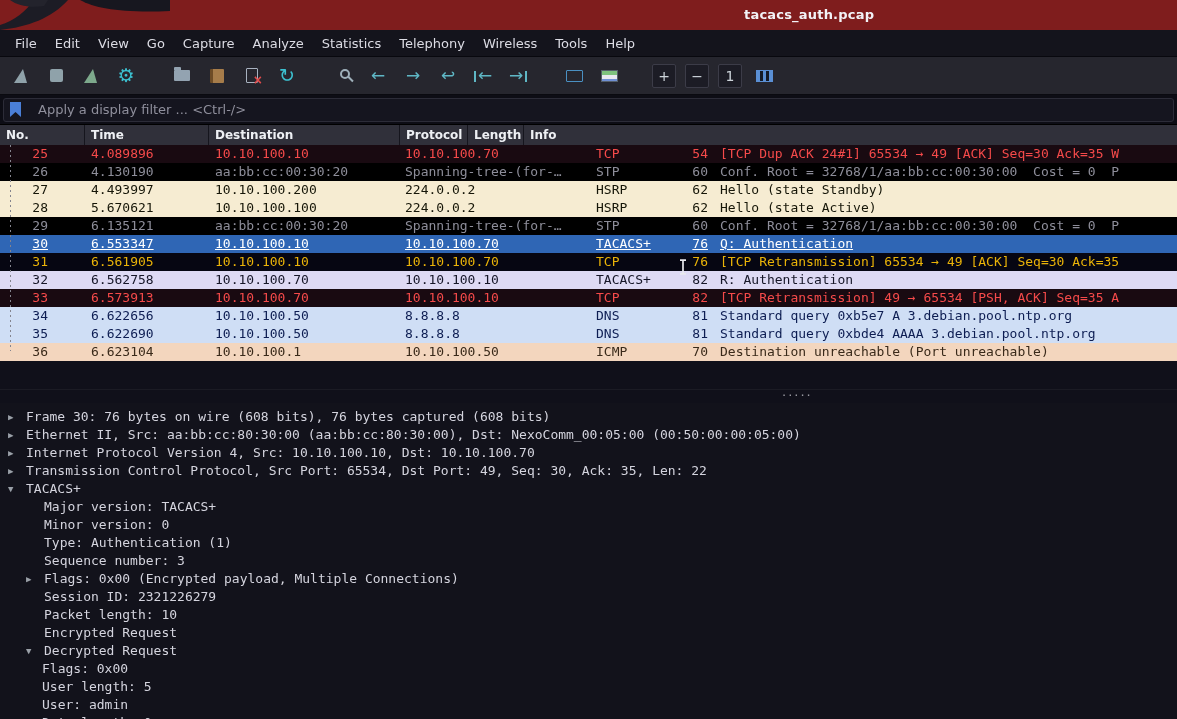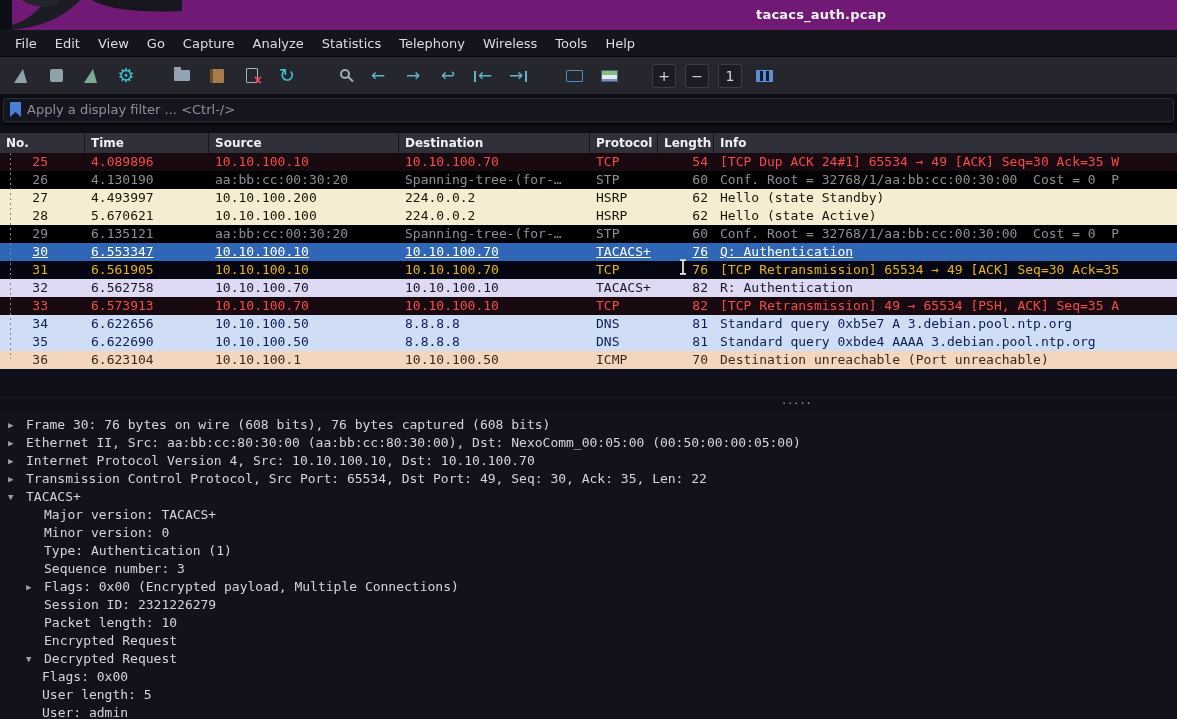"tacacs_auth.pcap" .titlebar { background: #701a75 -> #7f1d1d; margin-left: 12px -> none }
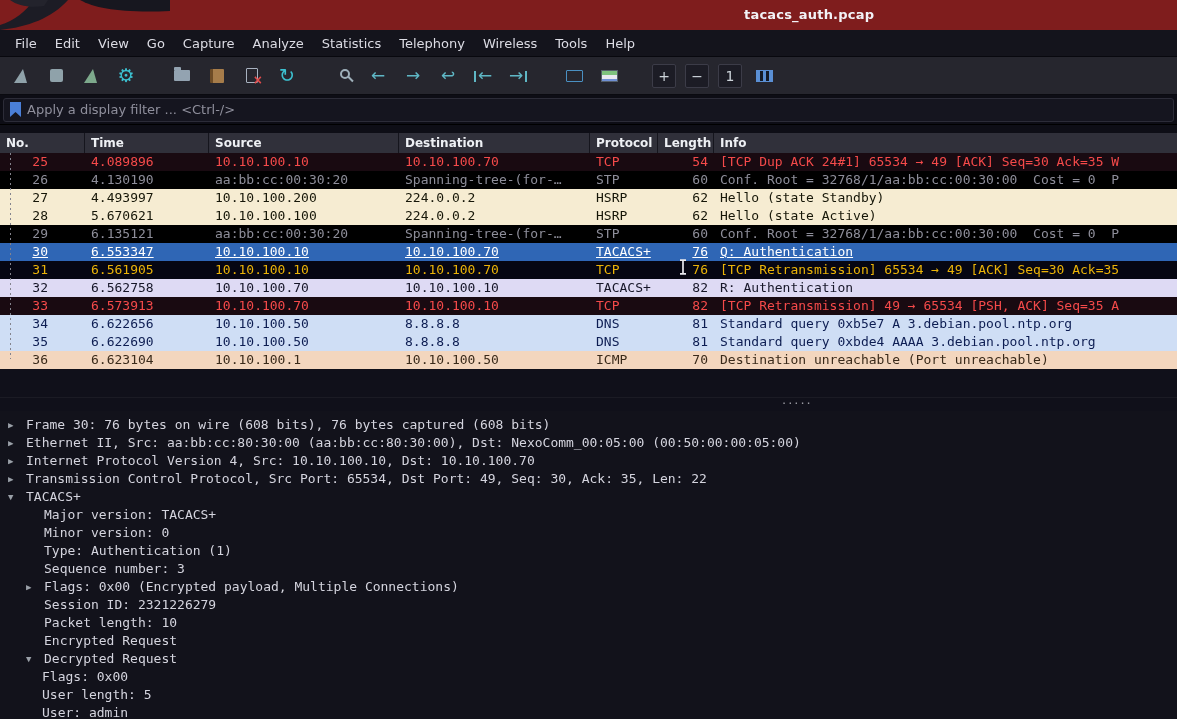"Apply a display filter ..." .filterbox { gap: 6px -> 17px }
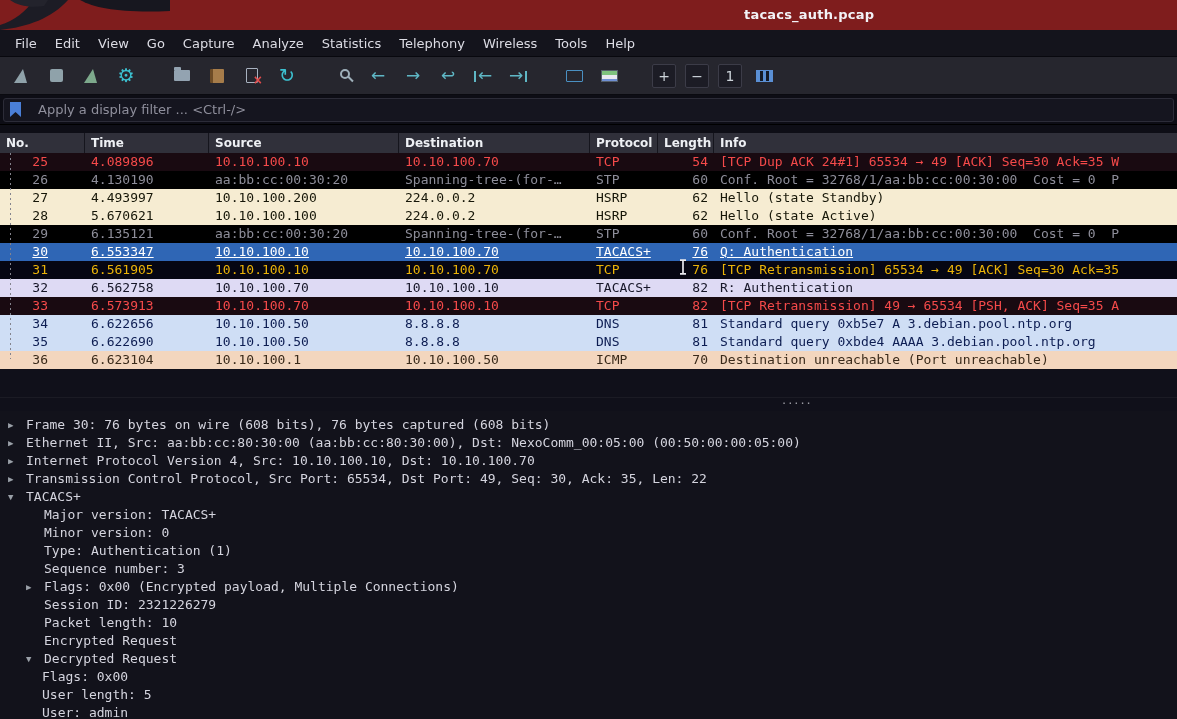"No." .plist { margin-top: 8px -> none }
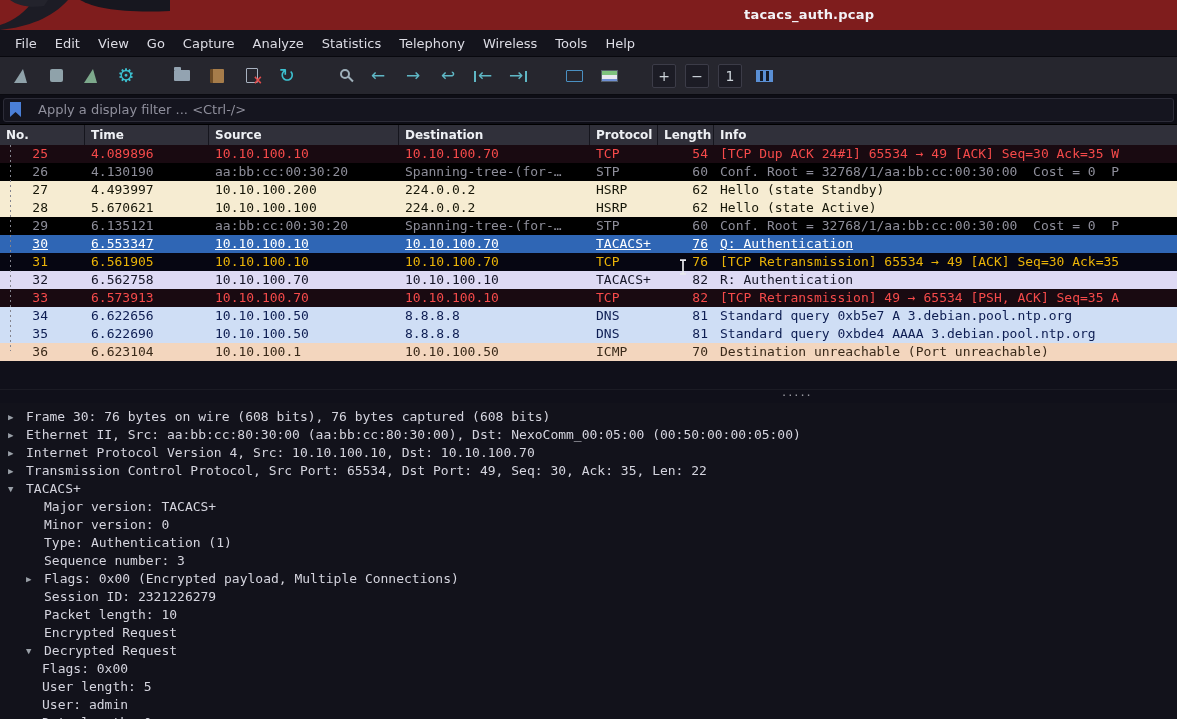"Source" span.hcell { html: <span>Source</span> -> none }
